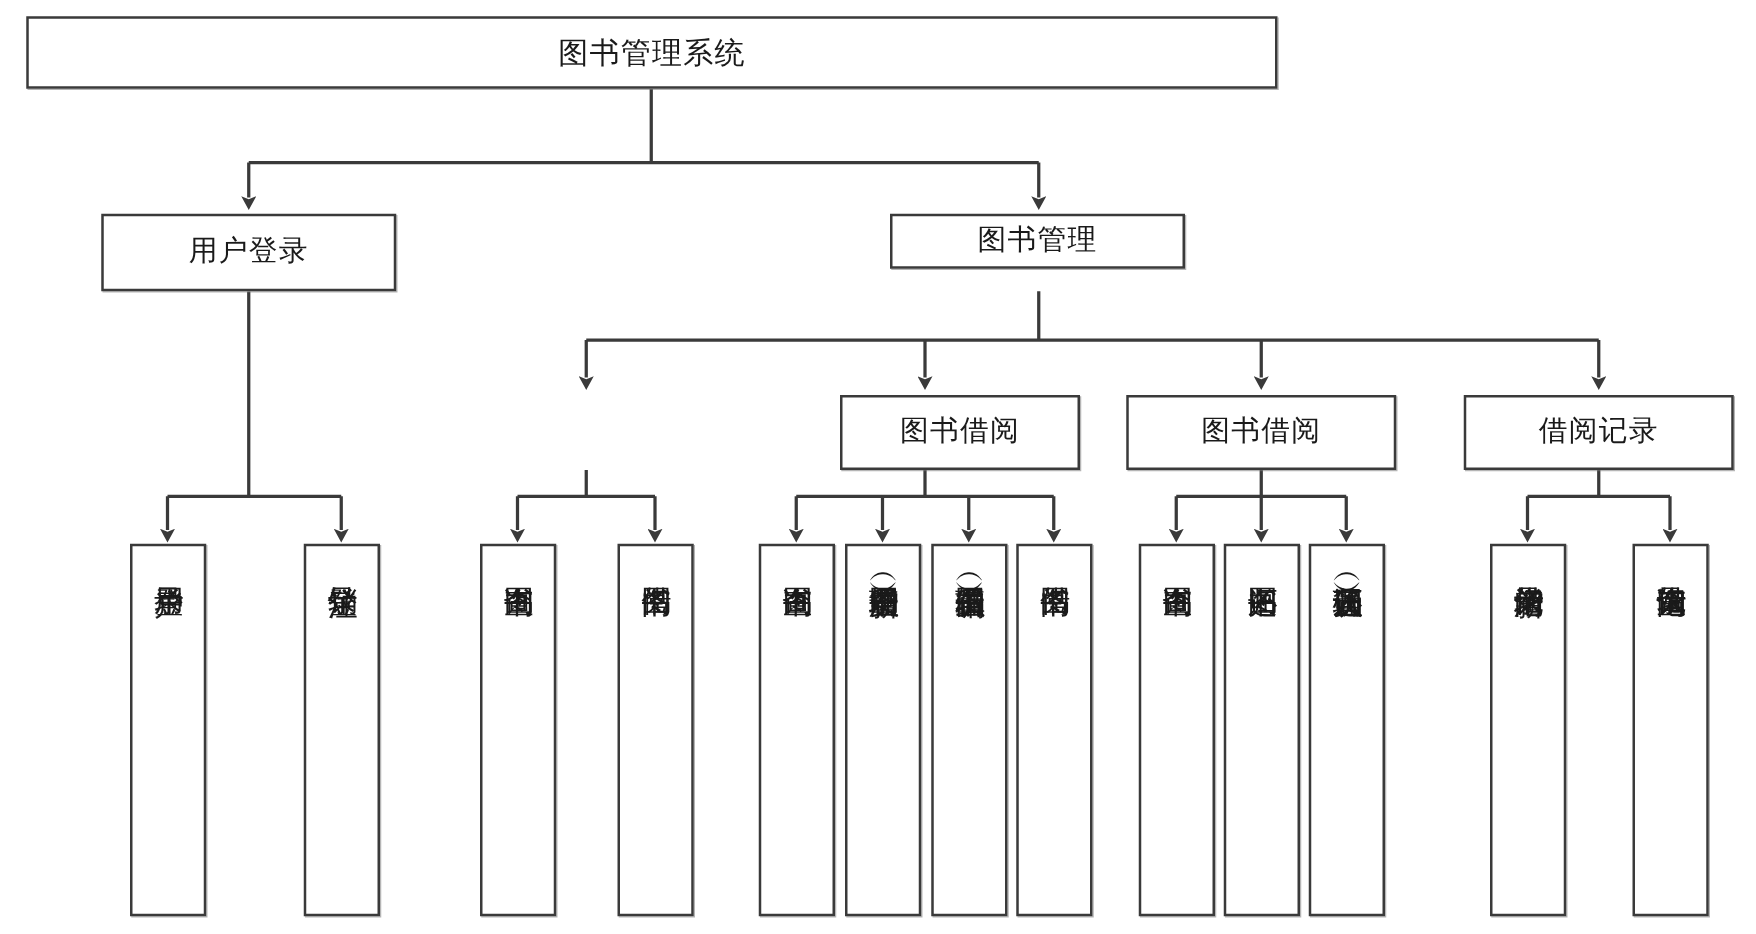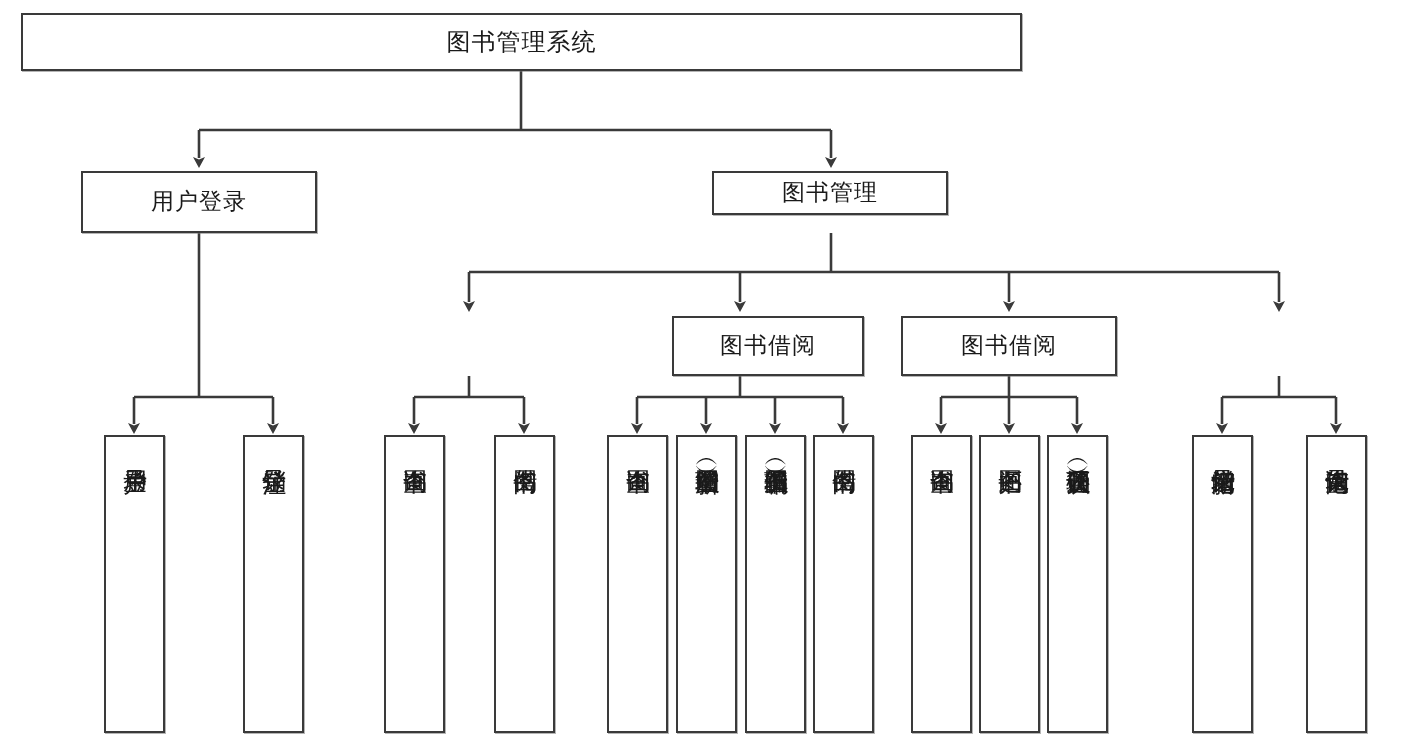"借阅记录" div.node { html: none -> <div> <span>借阅记录</span> </div> }
